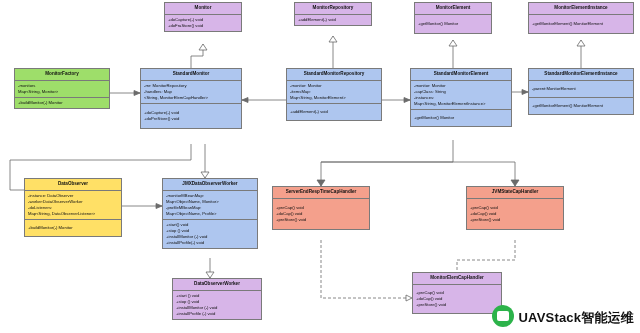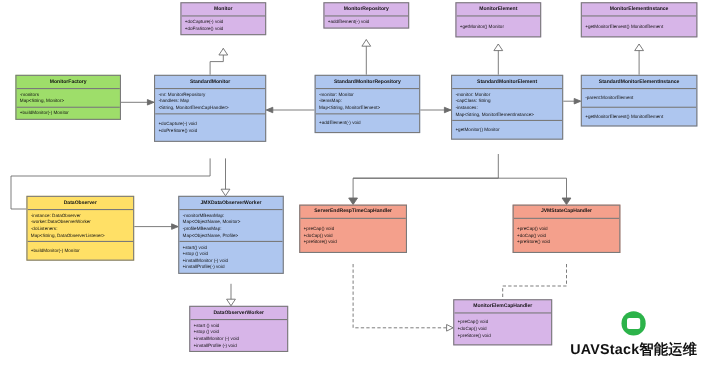"UAVStack智能运维" .wm { align-items: center -> flex-end; flex-direction: column -> none }
